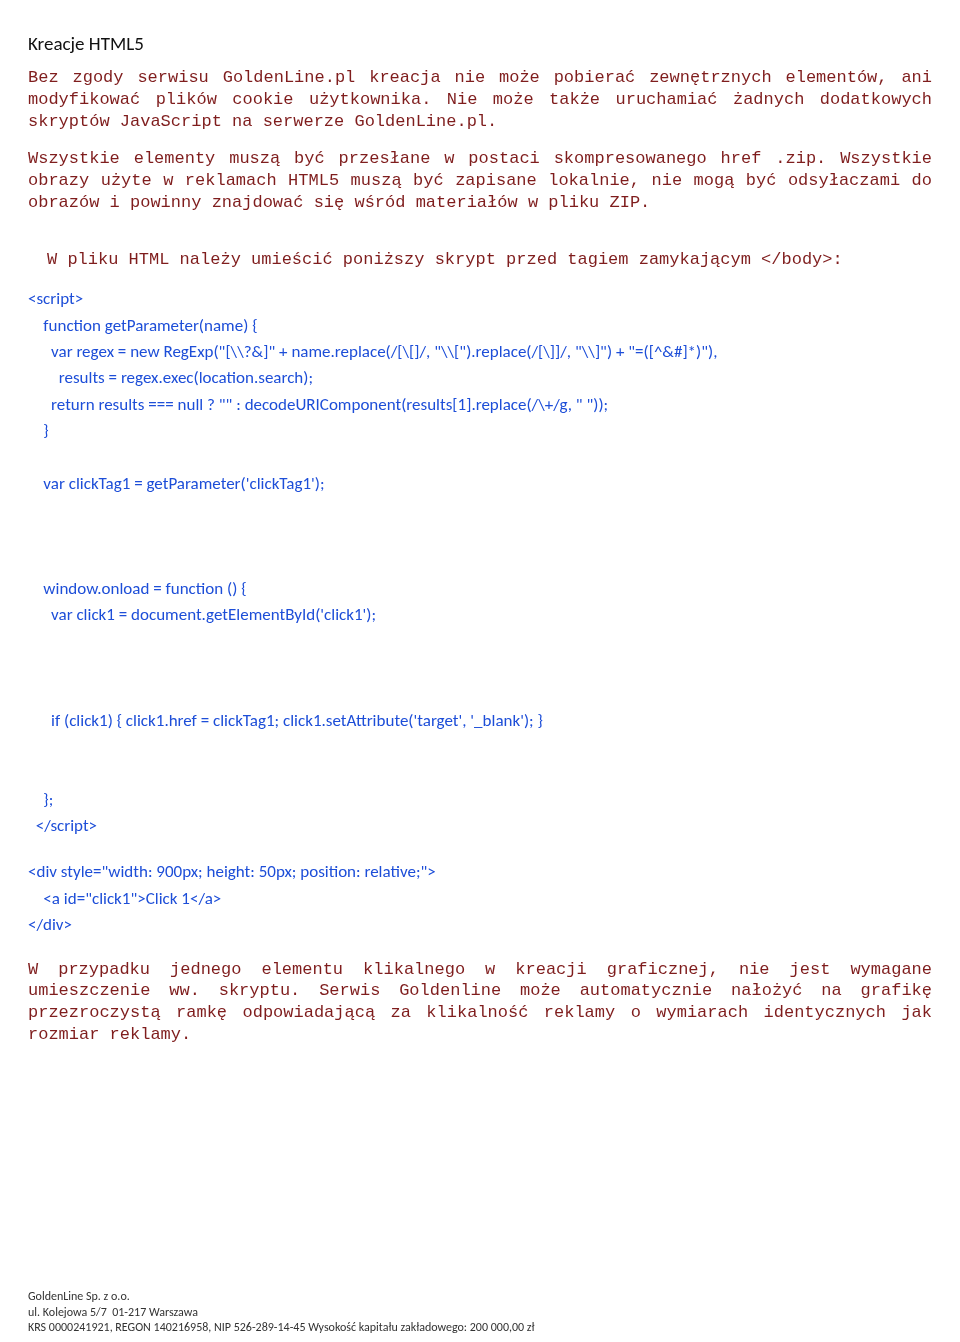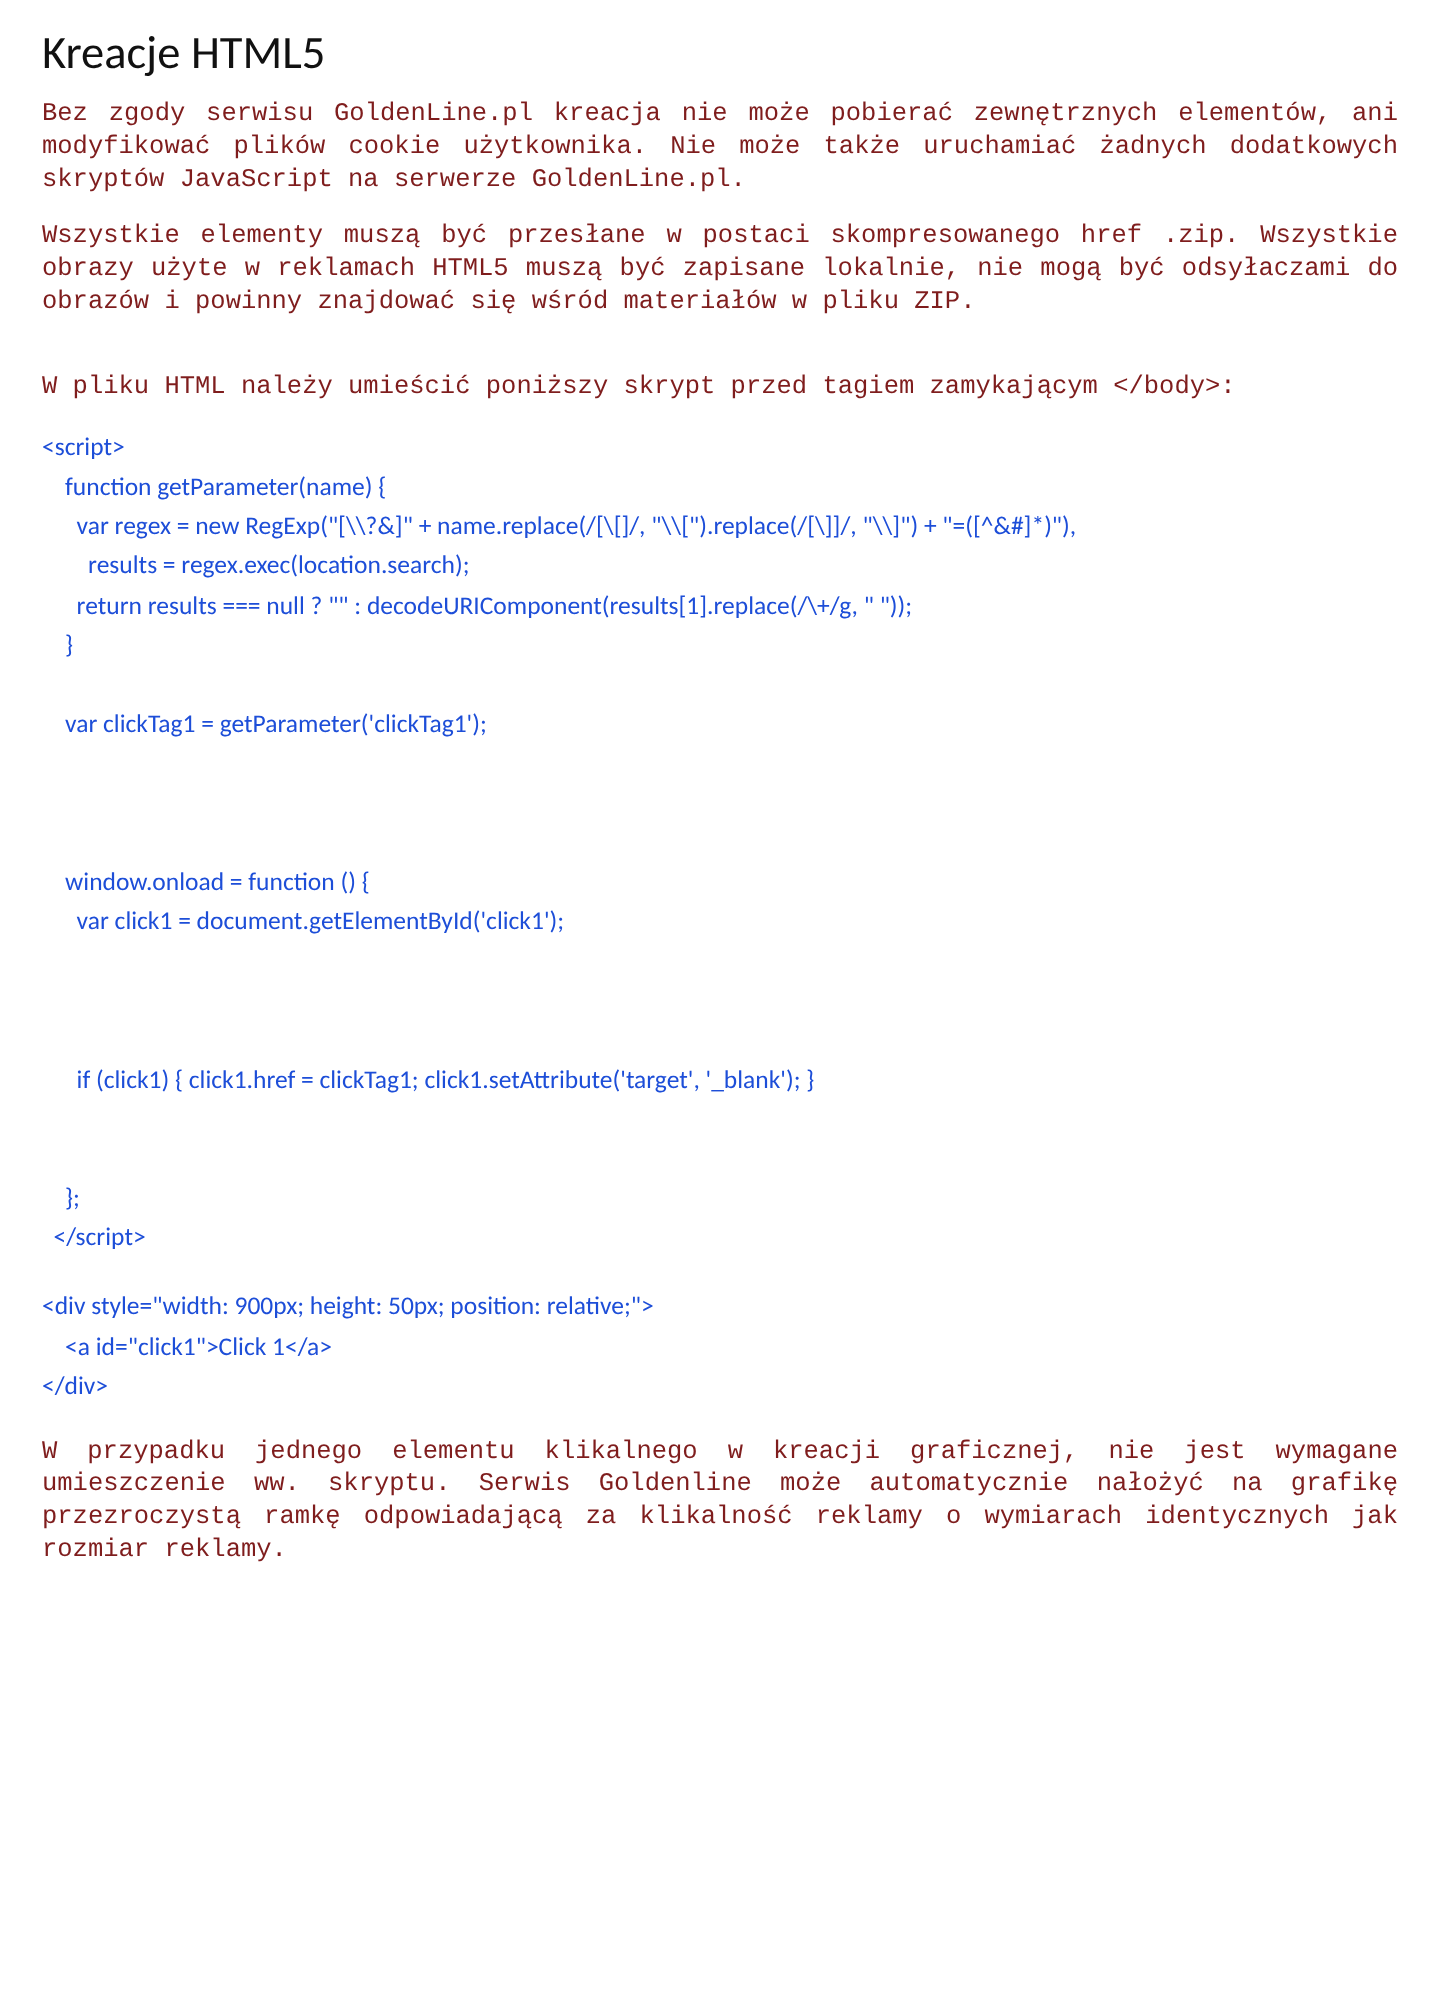"Kreacje HTML5" h1.title { font-size: 31px -> 19px; margin: 0 0 12px 0 -> 16px 0 12px 0 }
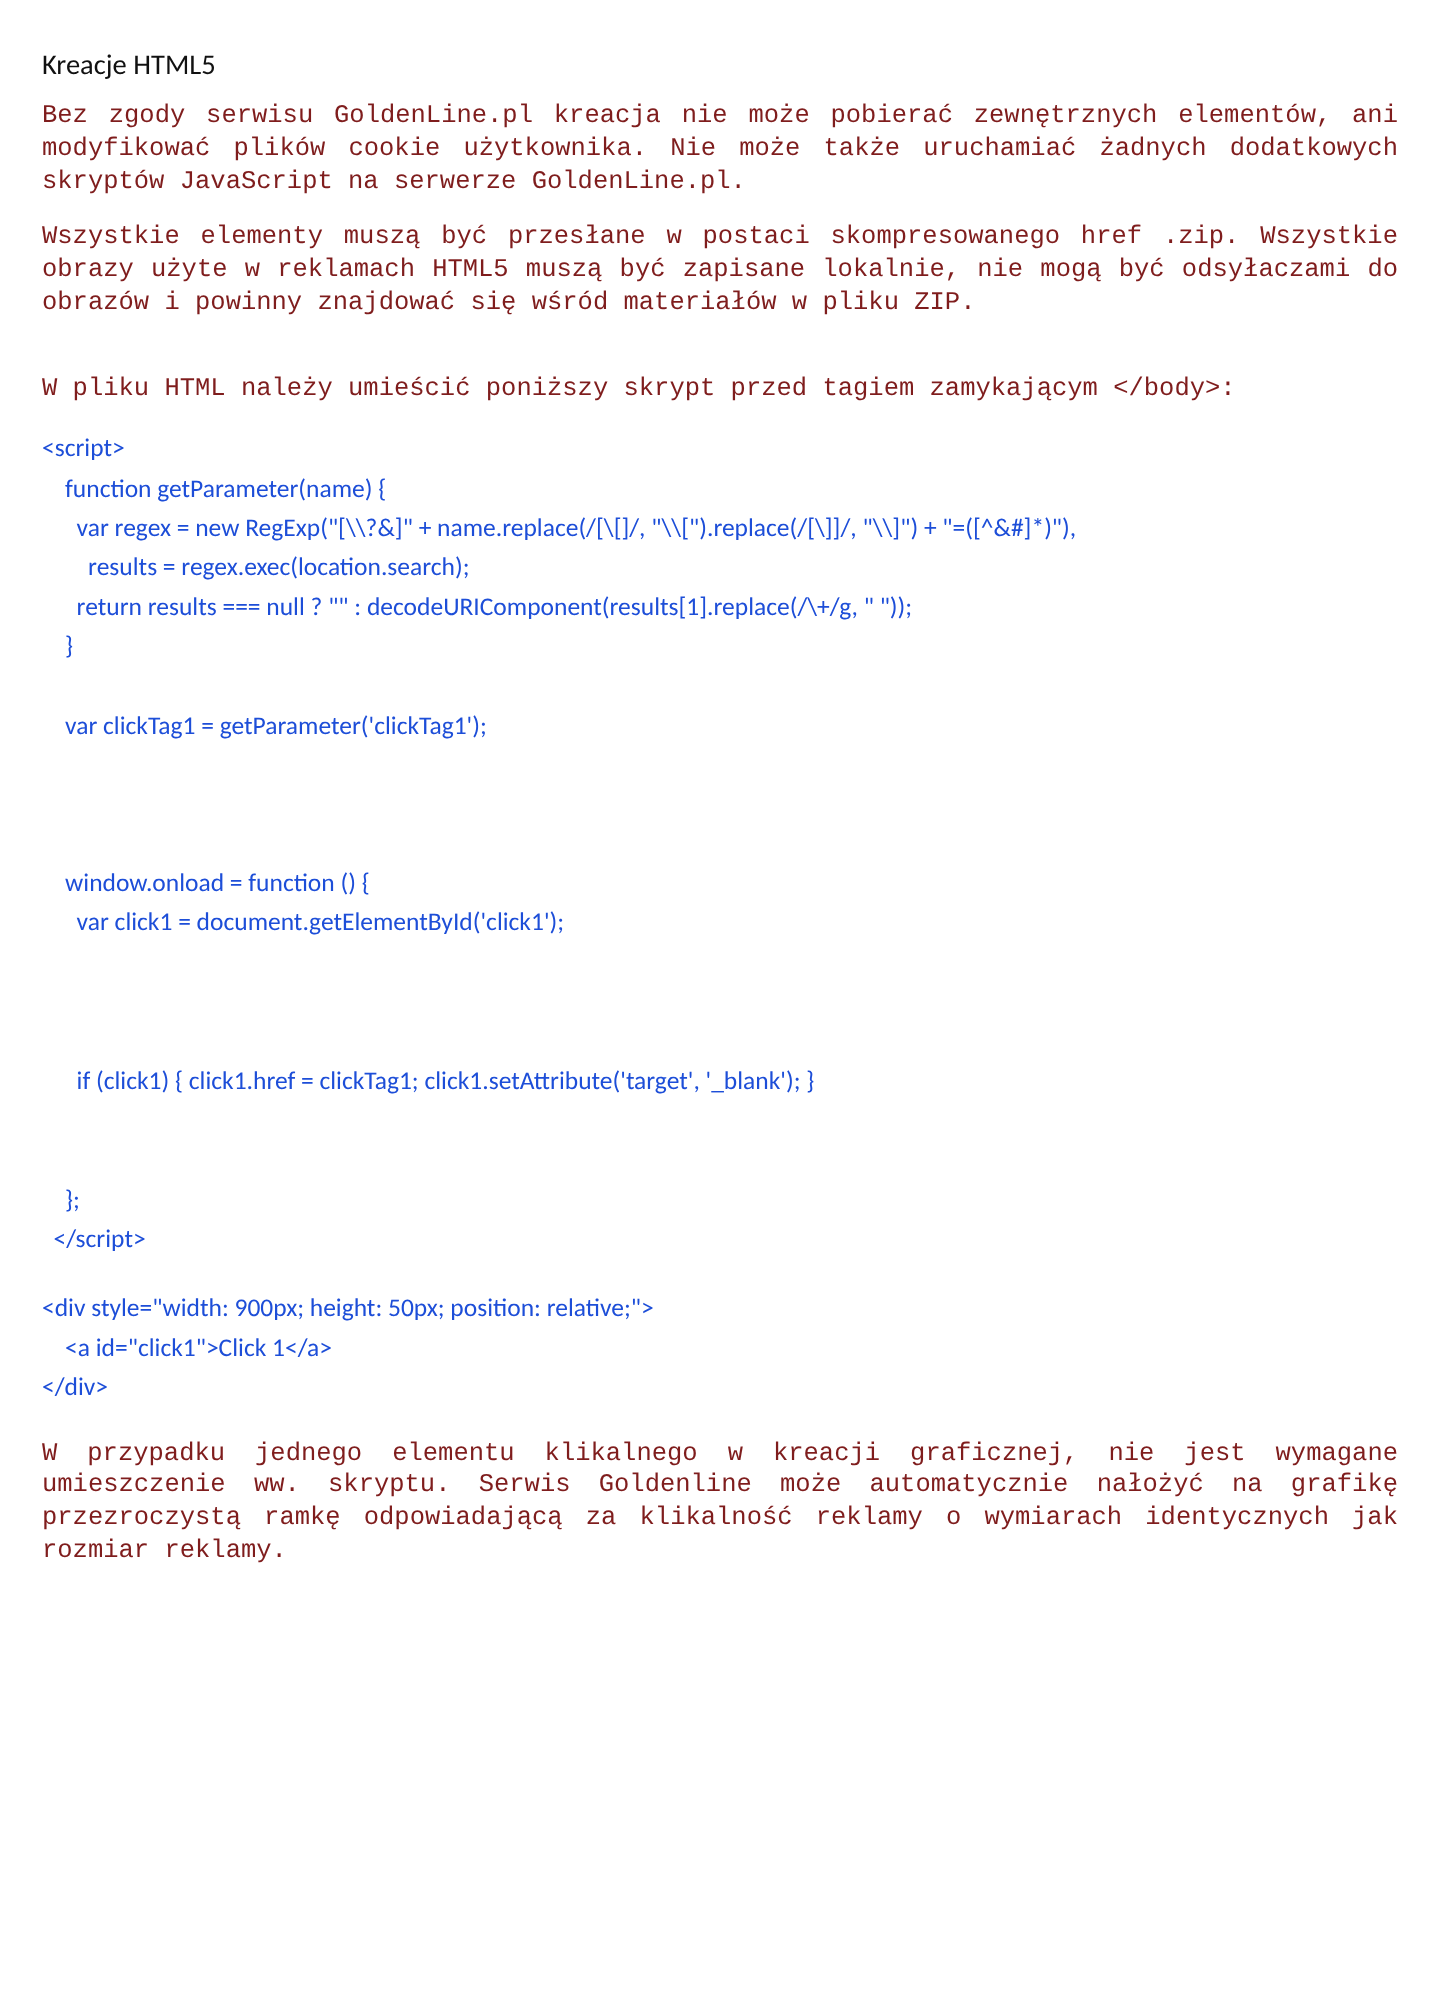"W pliku HTML należy umieścić" p.body.no-just { margin-left: none -> 19px }
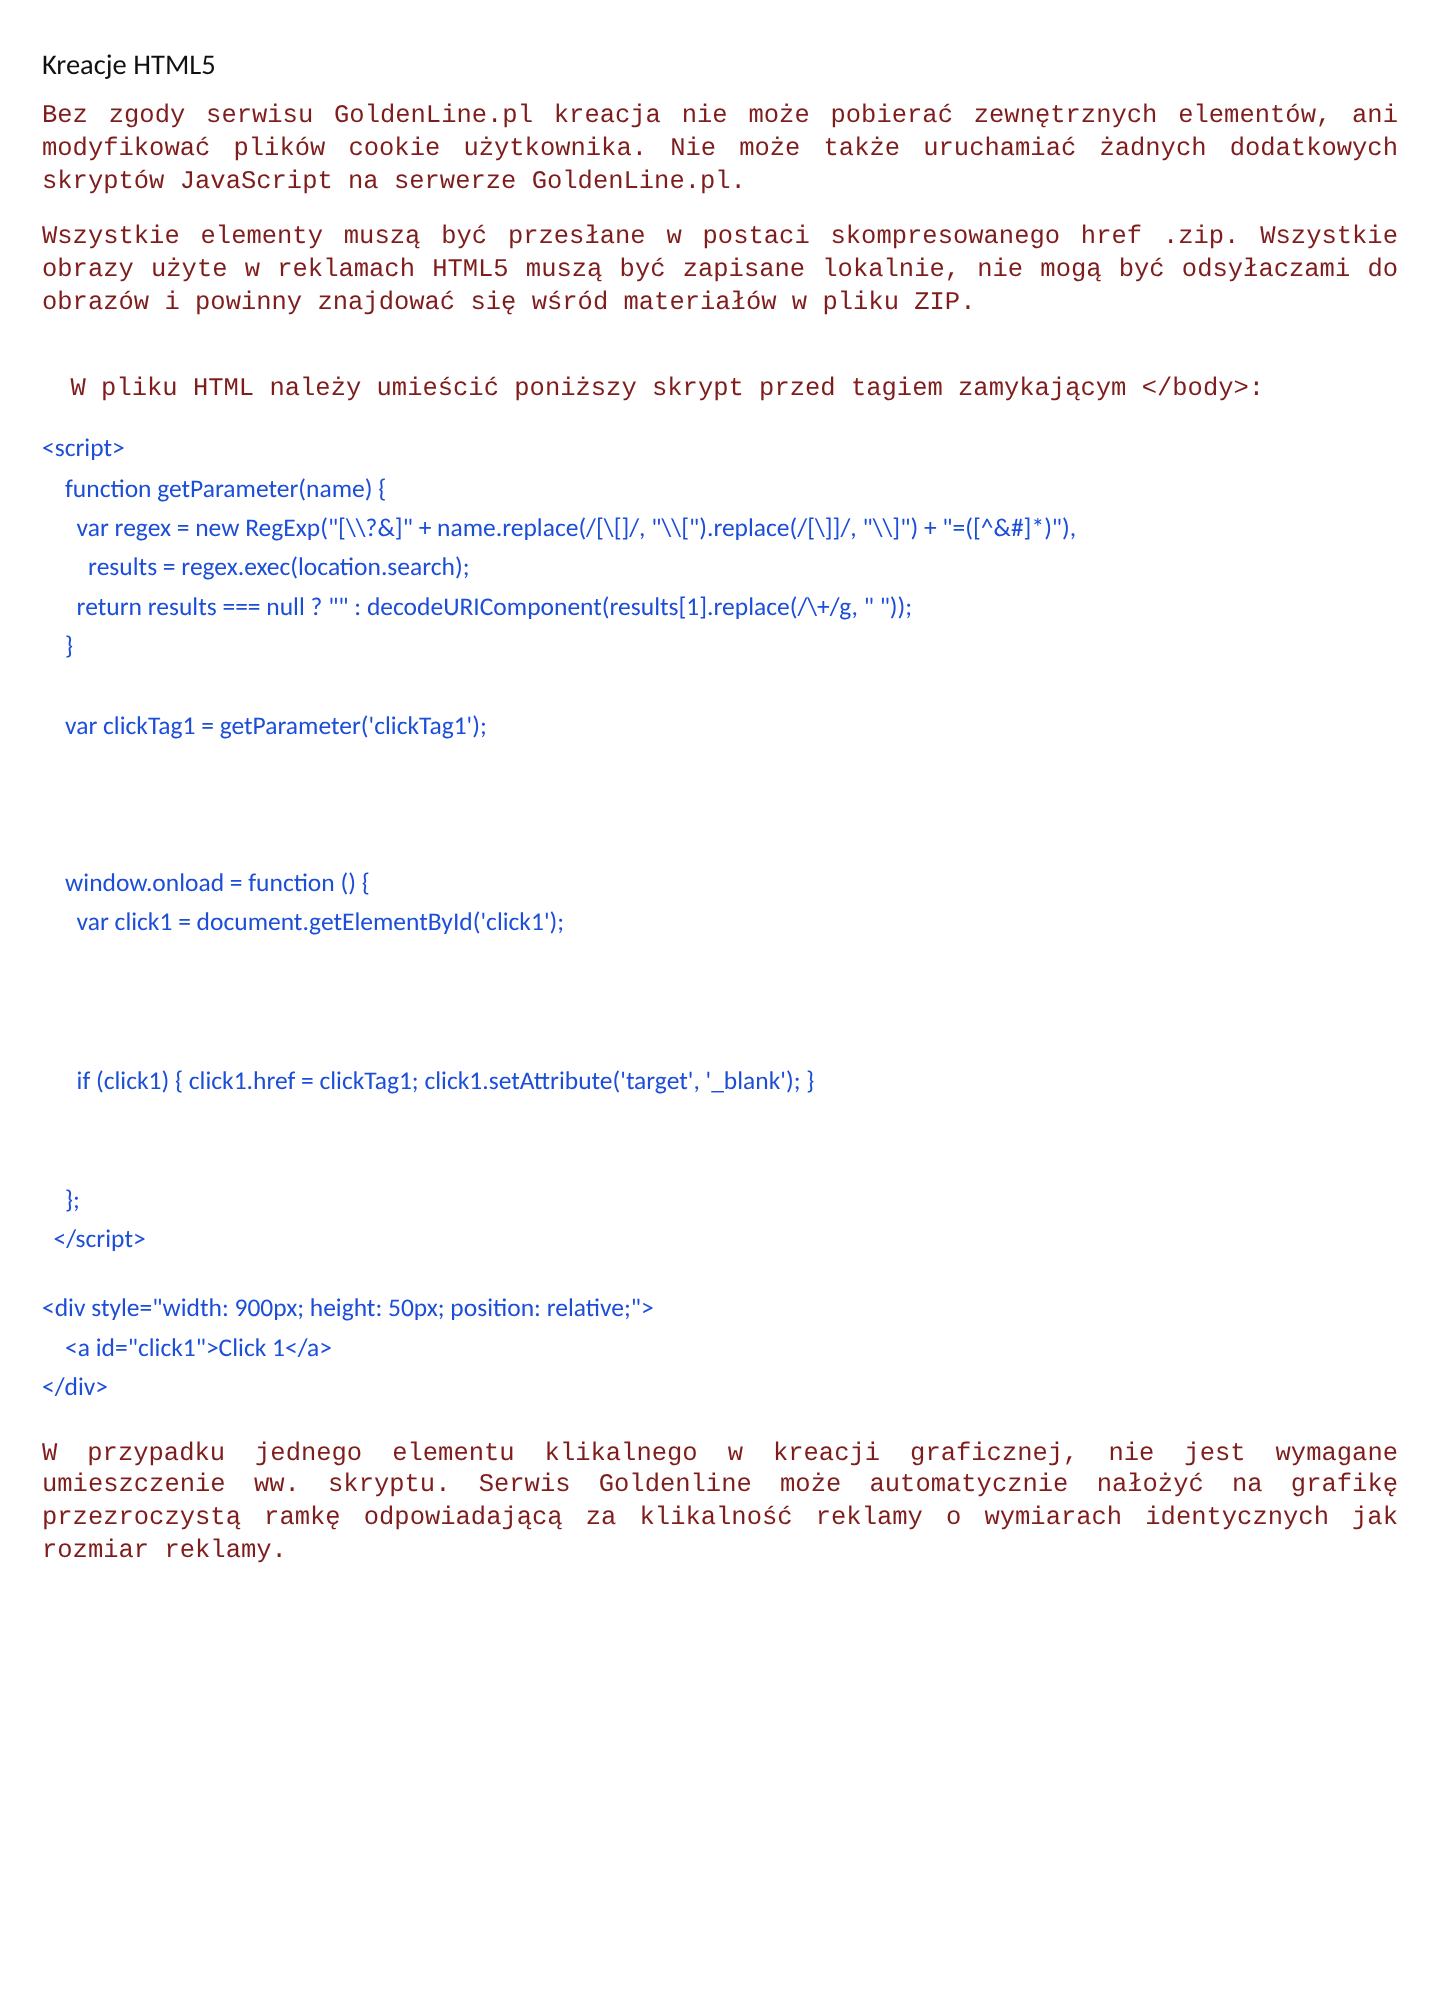"GoldenLine Sp. z o.o." div.footer { html: none -> <div> <div>GoldenLine Sp. z o.o.</div> <div>ul. Kolejowa 5/7 01-217 Warszawa</div> <div>KRS 0000241921, REGON 140216958, NIP 526-289-14-45 Wysokość kapitału zakładowego: 200 000,00 zł</div> </div> }
